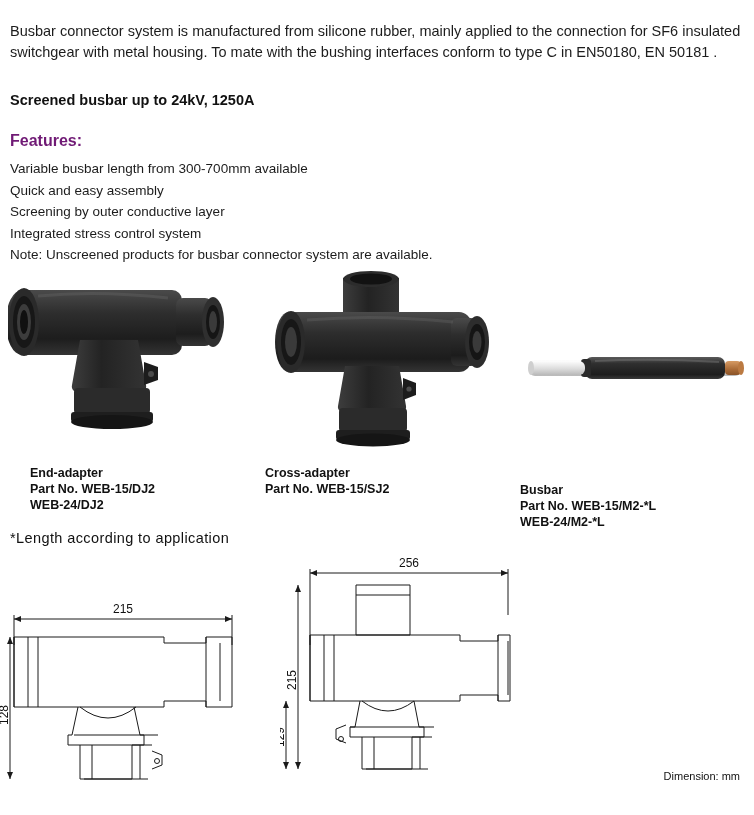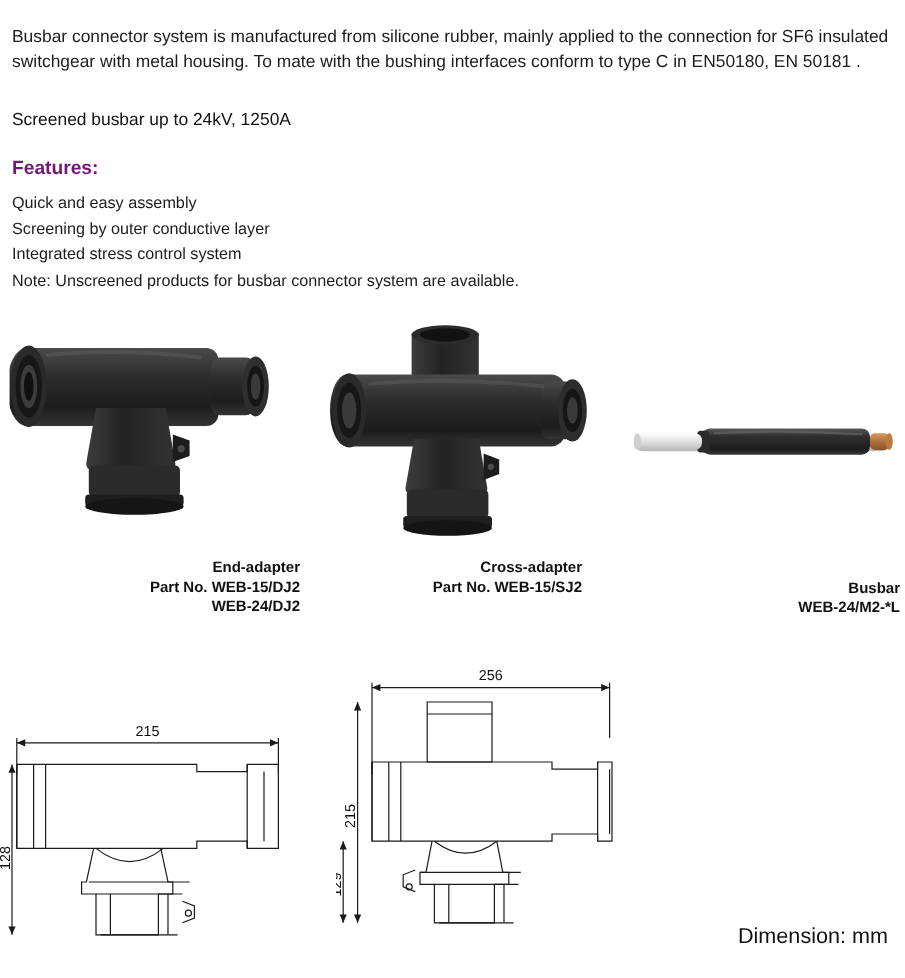"Screened busbar up to 24kV," .subtitle { font-weight: normal -> bold }
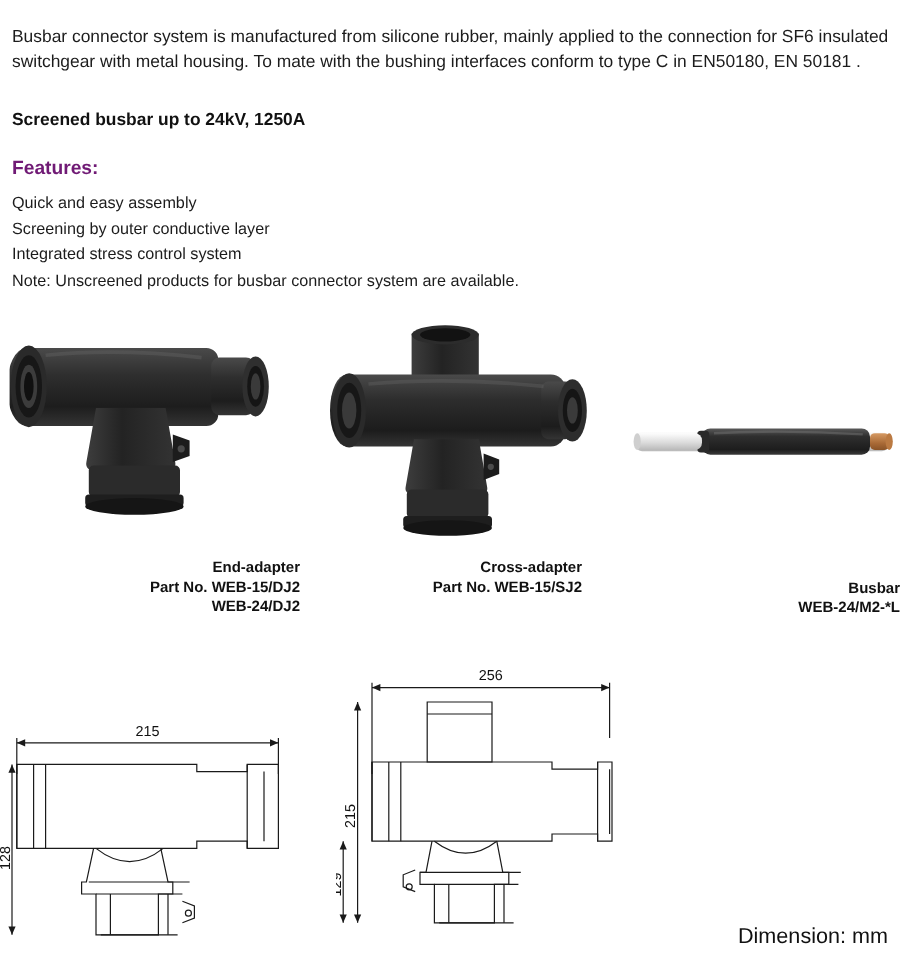"Variable busbar length from 300-700mm" div { html: none -> <div>Variable busbar length from 300-700mm available</div> }
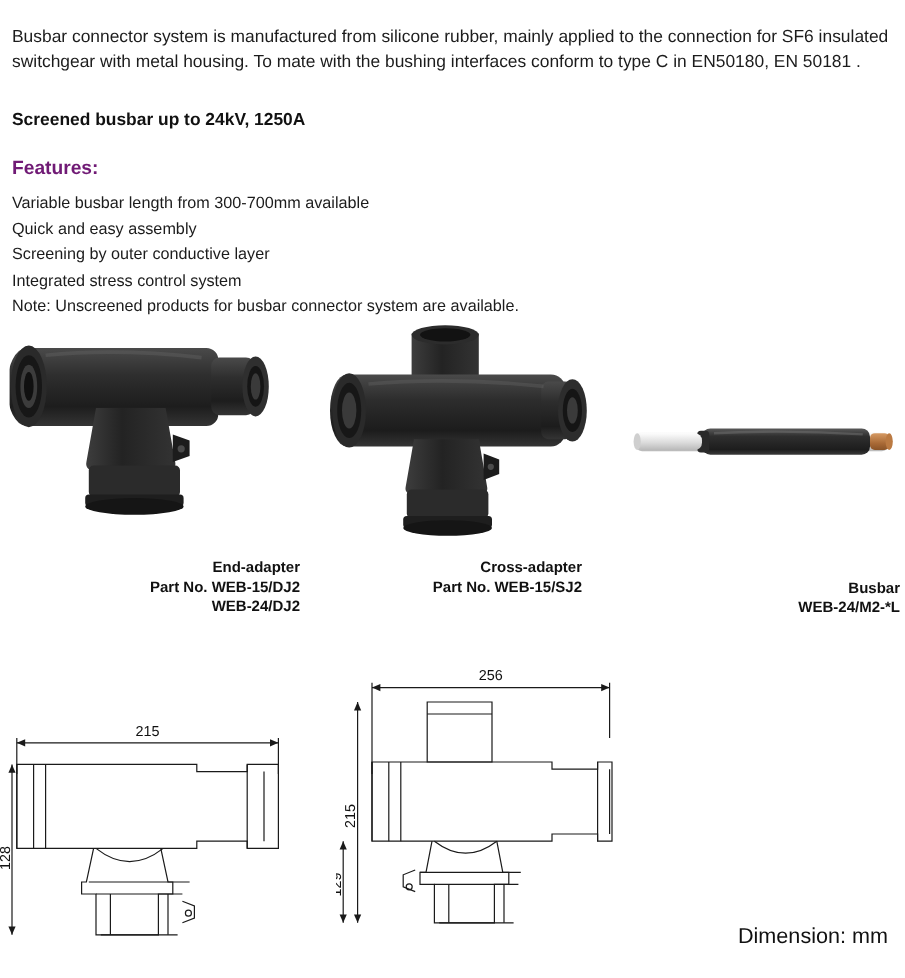"End-adapter" .caption { text-align: right -> left }
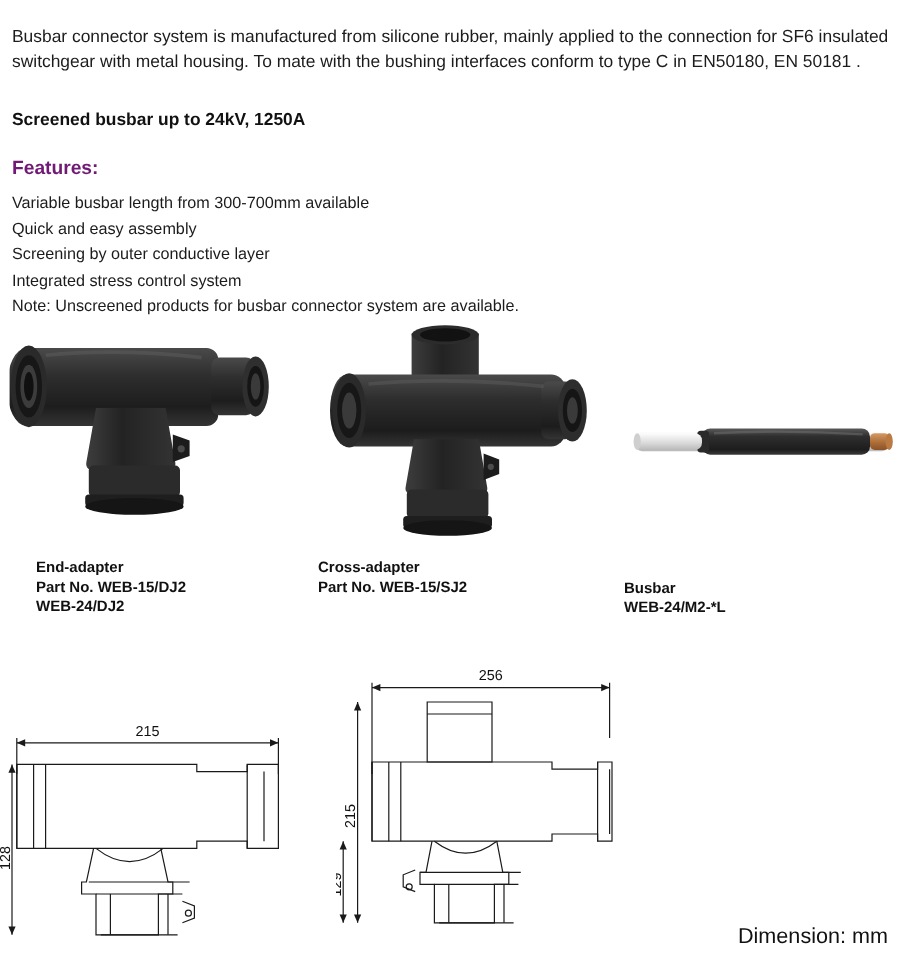"Part No. WEB-15/M2-*L" div { html: none -> <div>Part No. WEB-15/M2-*L</div> }
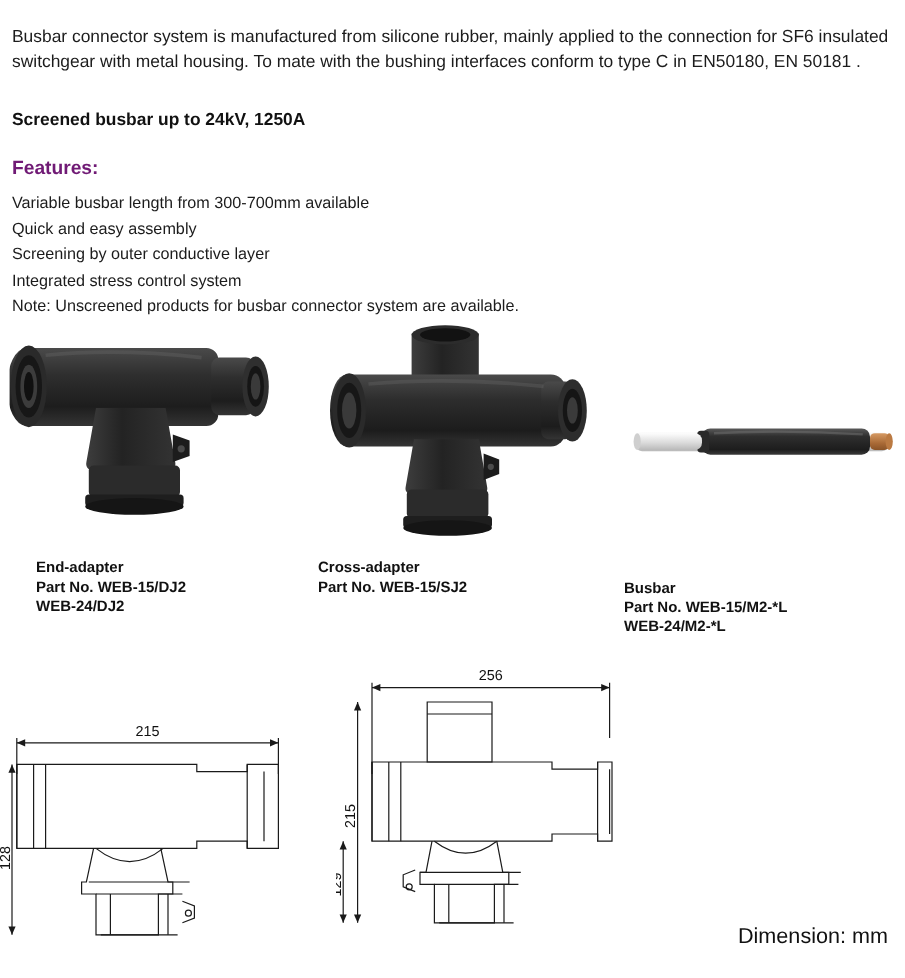"*Length according to application" div.note-length { html: none -> <div>*Length according to application</div> }
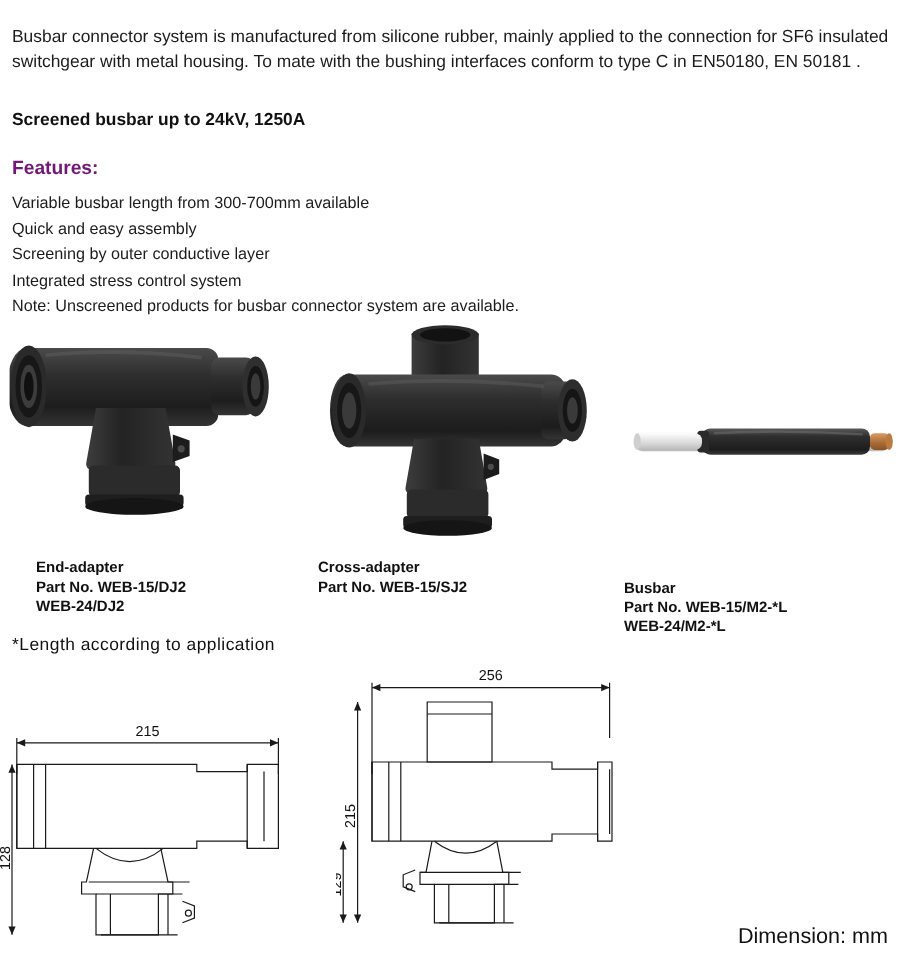"Dimension: mm" .dimnote { font-size: 18px -> 11px }
